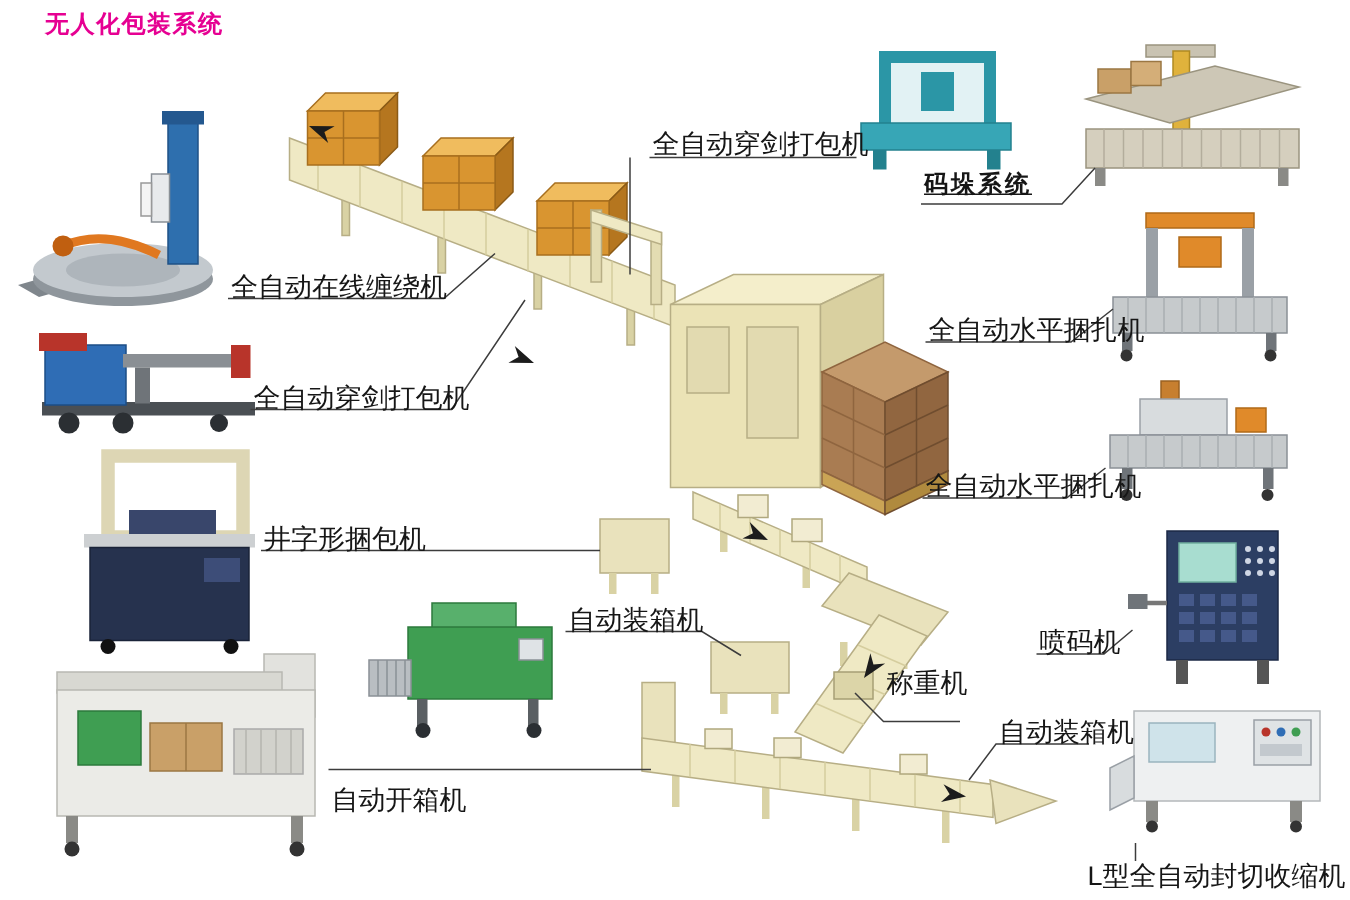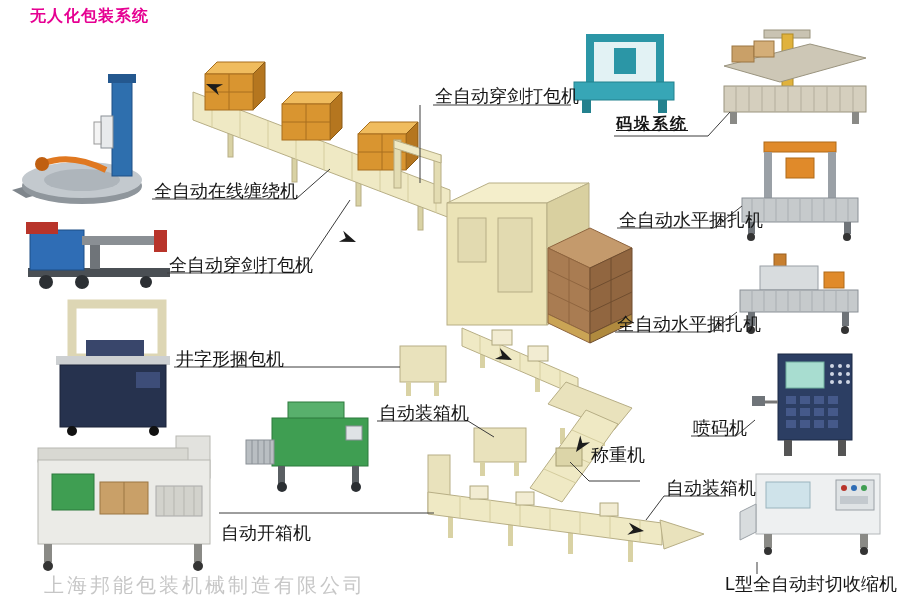"上海邦能包装机械制造有限公司" div.watermark { html: <div>上海邦能包装机械制造有限公司</div> -> none }
